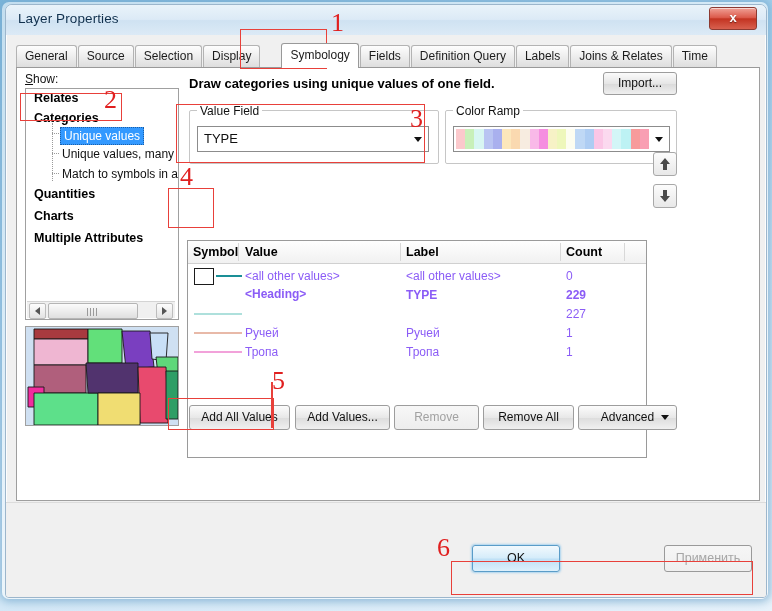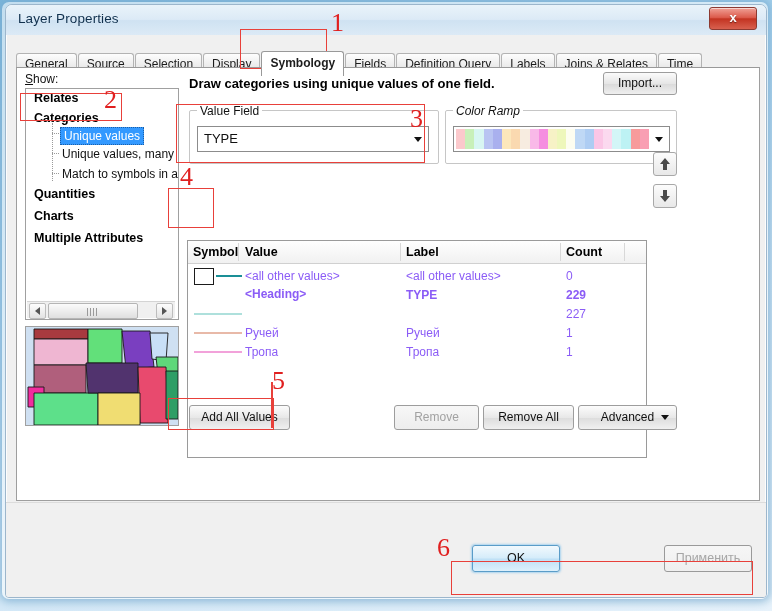"General" #tabstrip { top: 48px -> 40px }
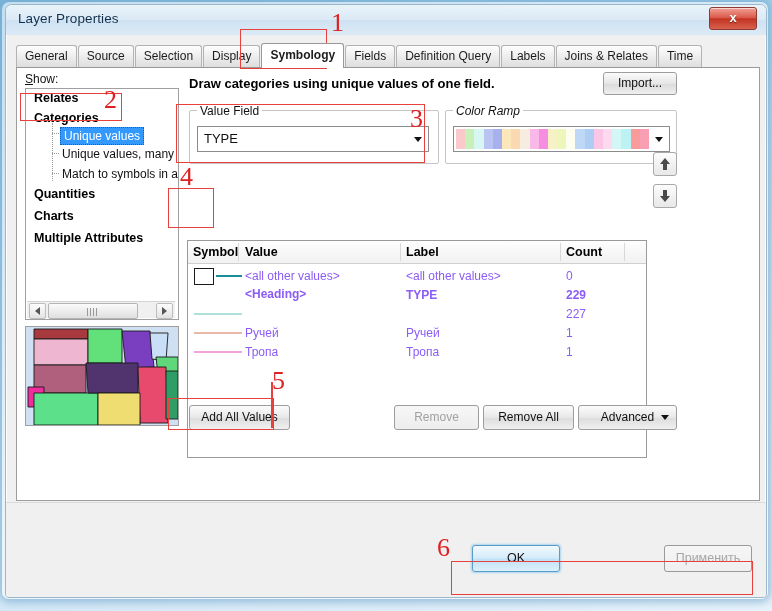"Symbology" .tab.active { font-weight: bold -> normal; margin-left: none -> 20px }
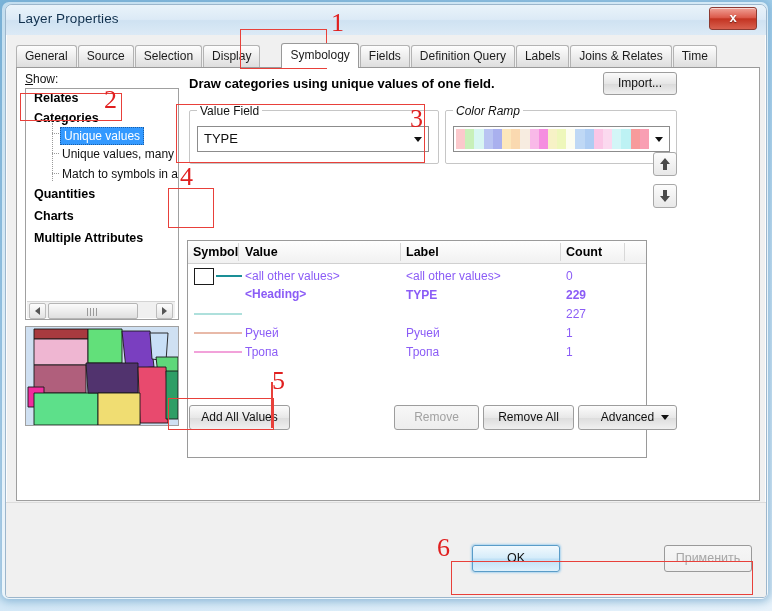"Color Ramp" div.glabel { font-style: italic -> none }
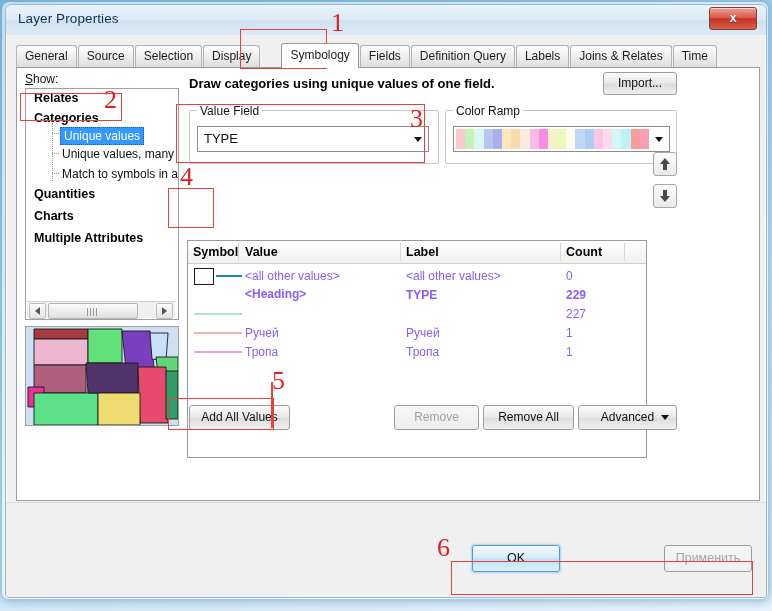"Add Values..." div.abtn { html: none -> <div>Add Values...</div> }
